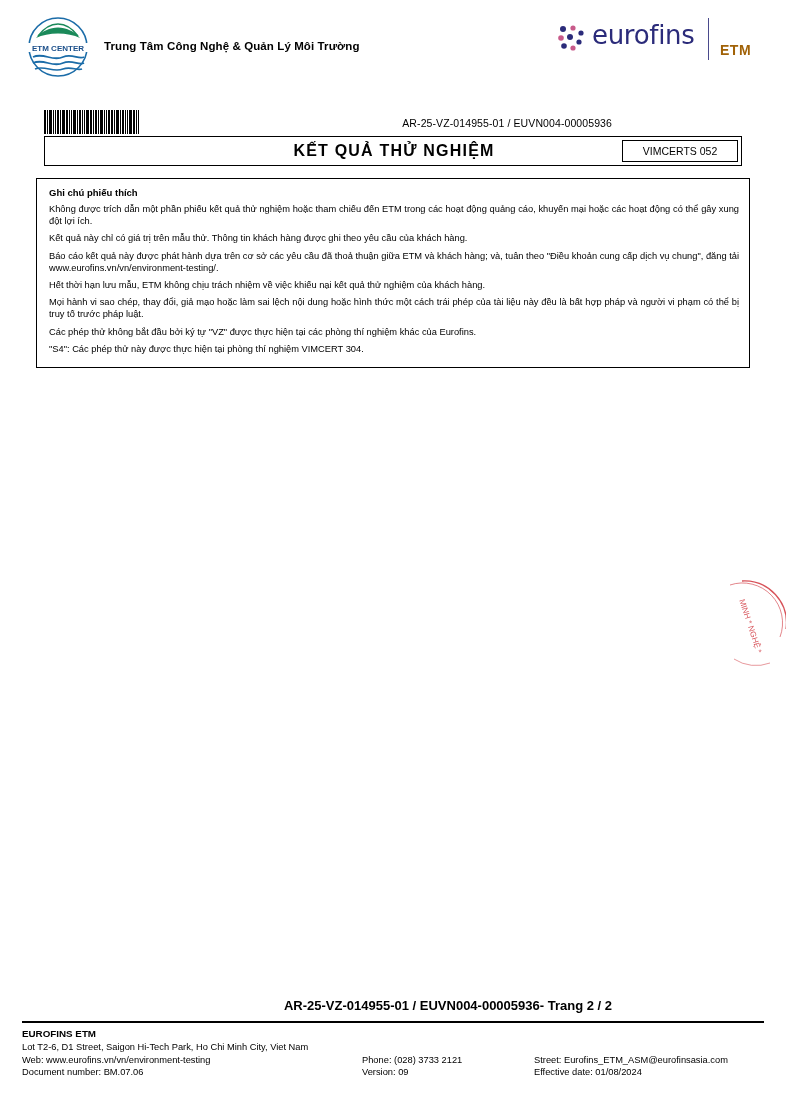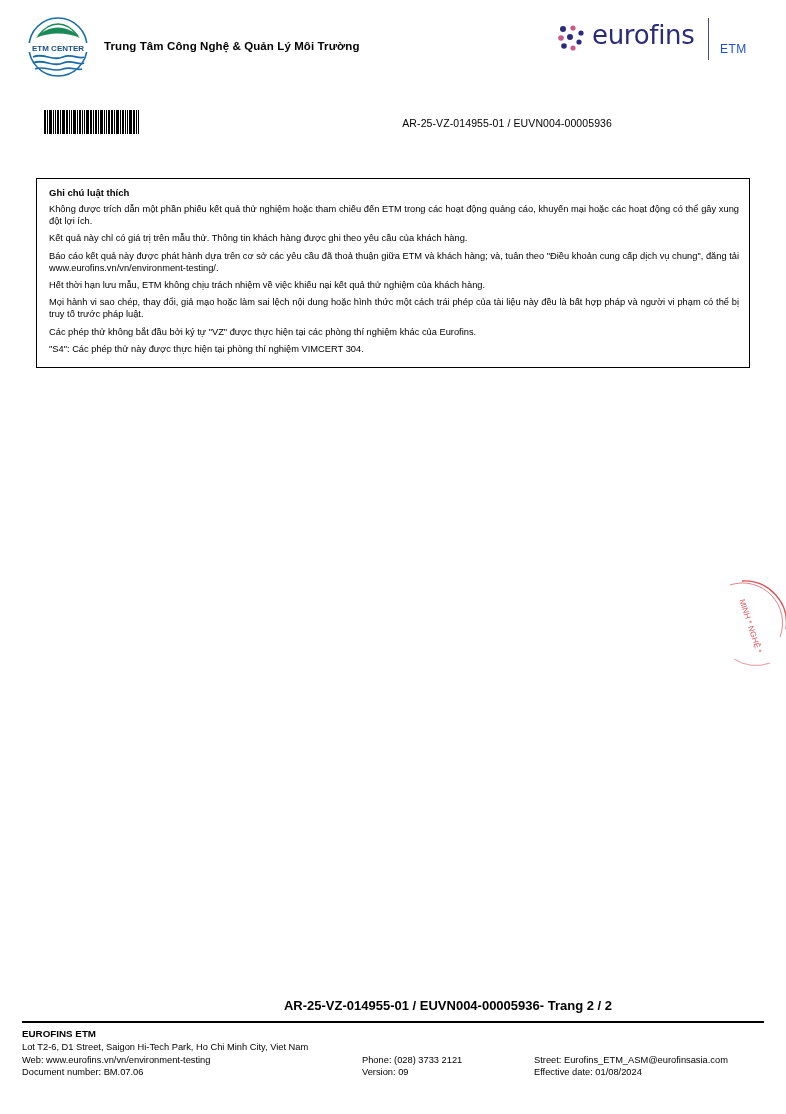"ETM" .euro-etm { color: #1d4ed8 -> #a16207; font-size: 12px -> 14px; font-weight: normal -> bold }
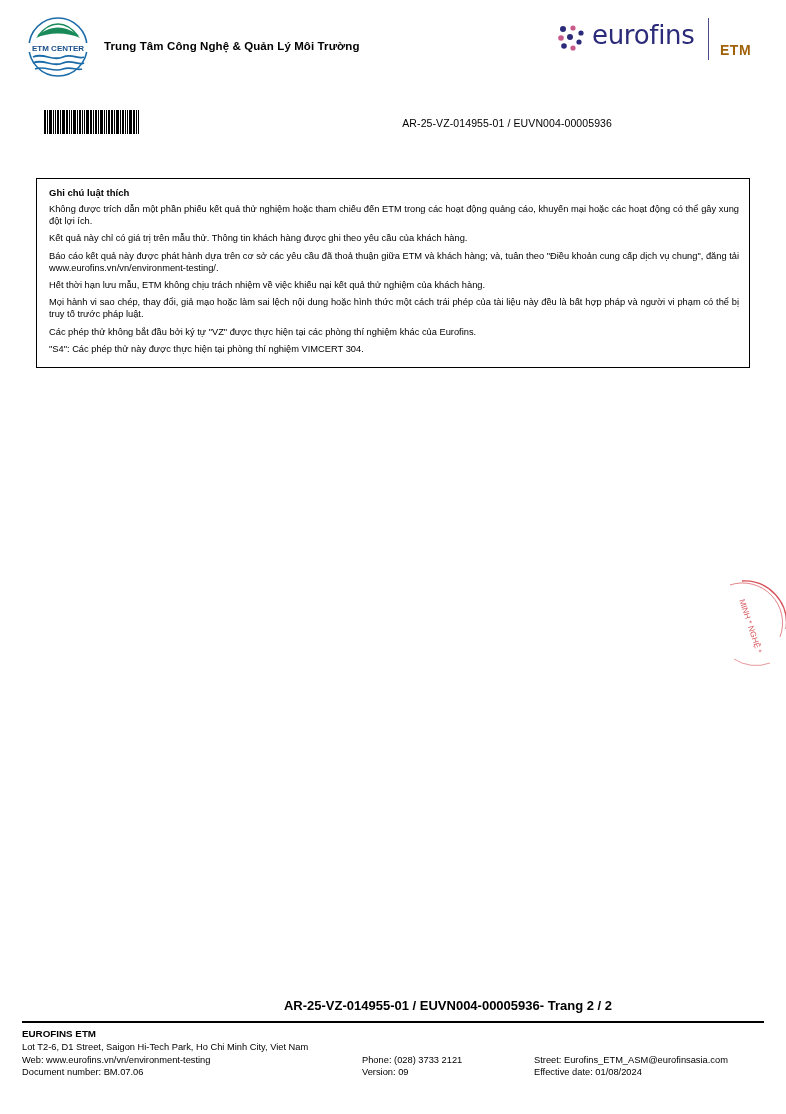"KẾT QUẢ THỬ NGHIỆM" div.title-bar { html: none -> <div> <div>KẾT QUẢ THỬ NGHIỆM</div> <div>VIMCERTS 052</div> </div> }
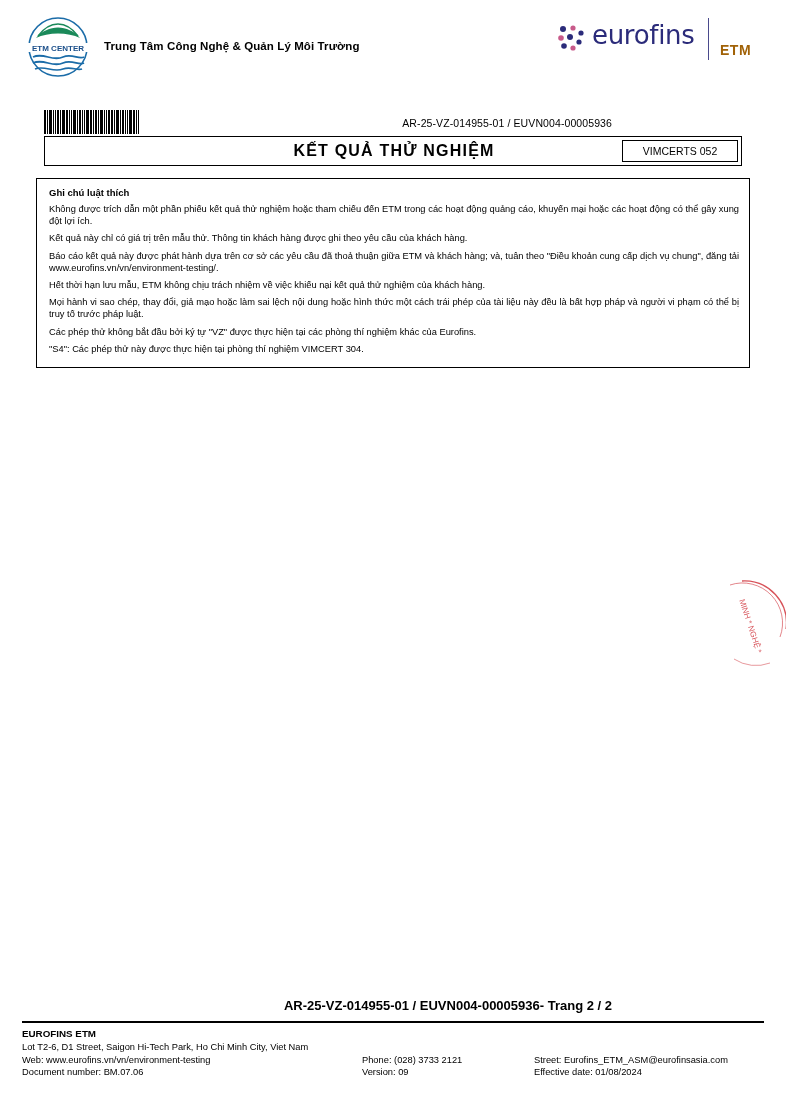"Ghi chú luật thích" div.notes-title { text: luật -> phiếu }
